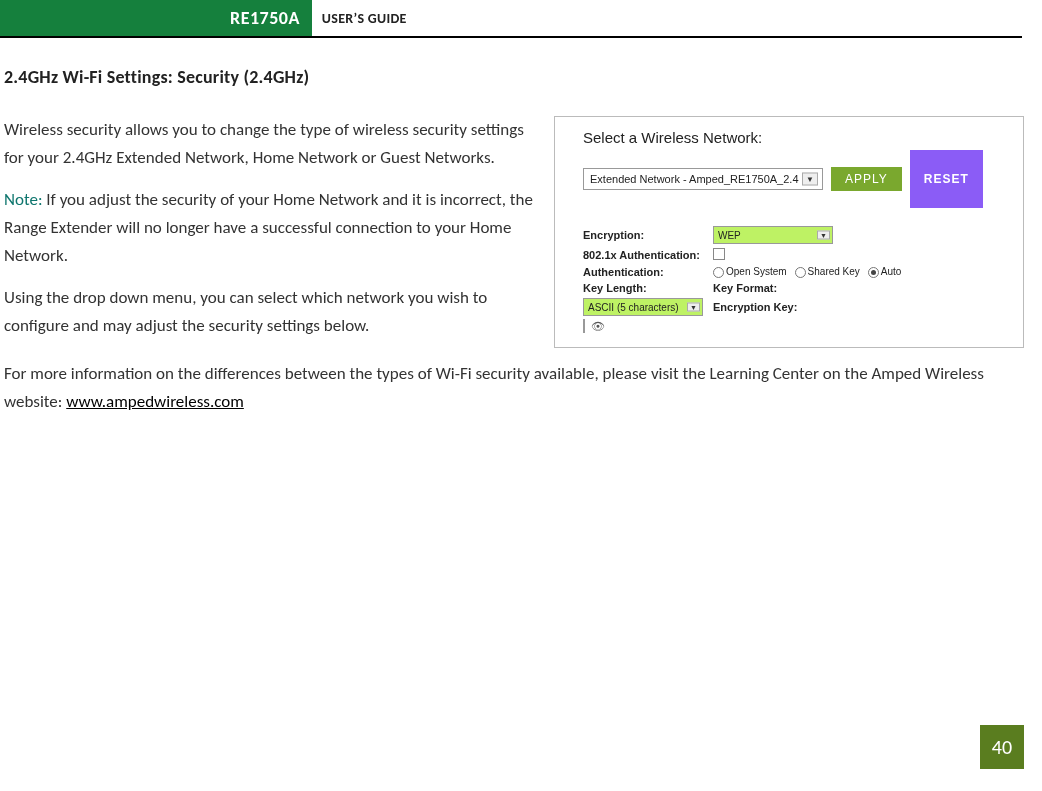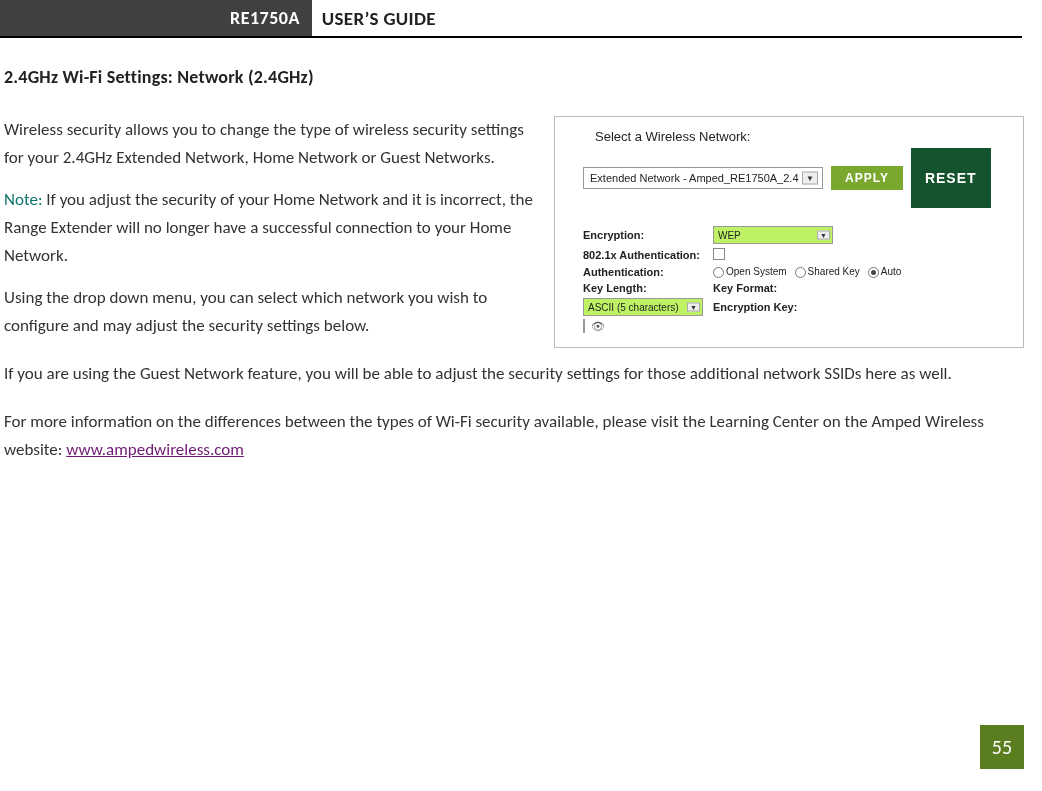"RE1750A" .header-green { background: #404040 -> #15803d }
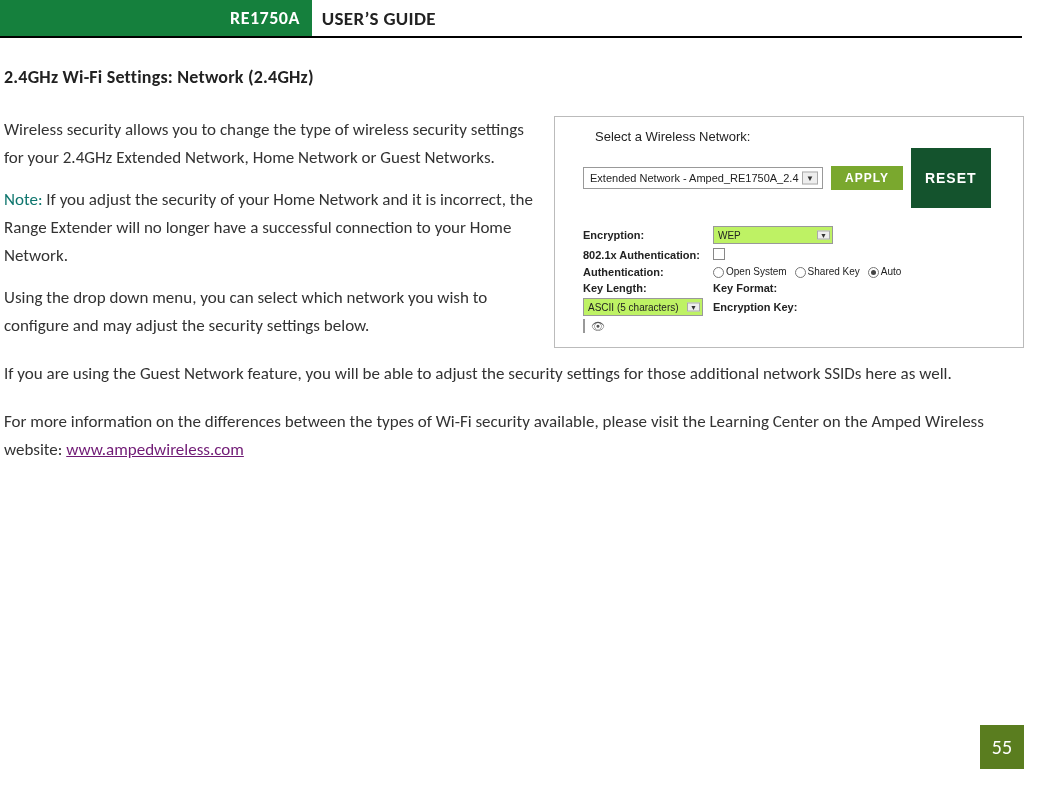"USER’S GUIDE" .header-title { font-size: 19px -> 14px }
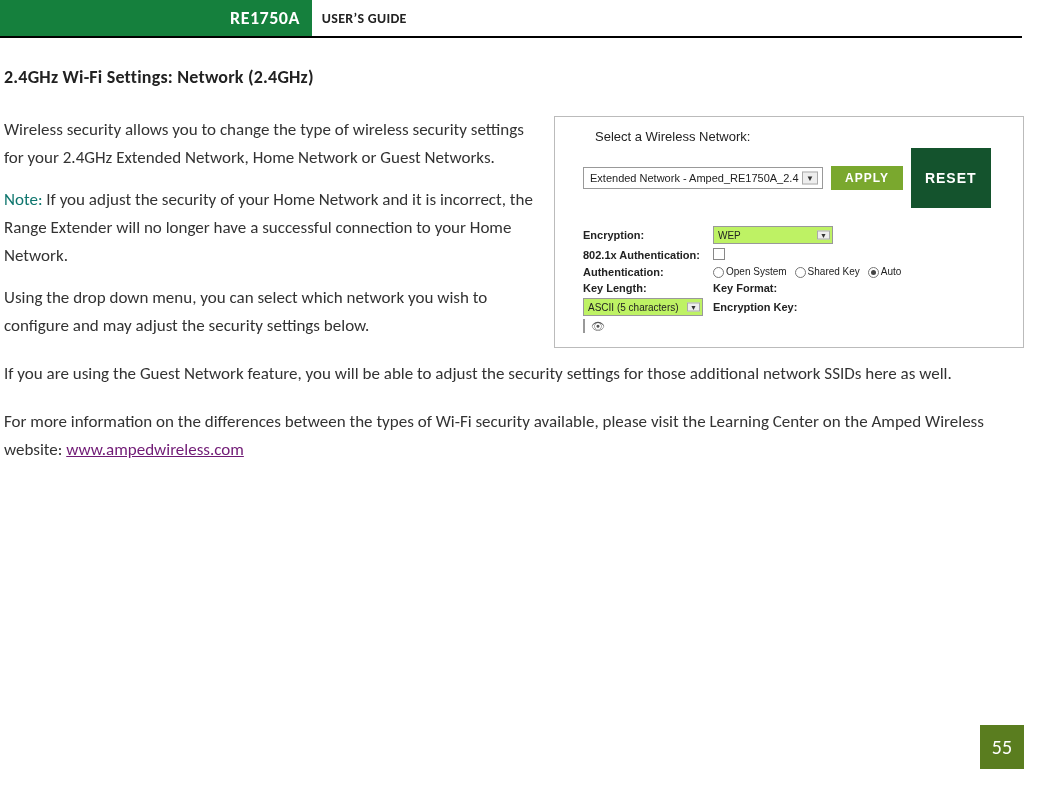"2.4GHz Wi-Fi Settings: Network (2.4GHz)" div.section-heading { text: Network -> Security }
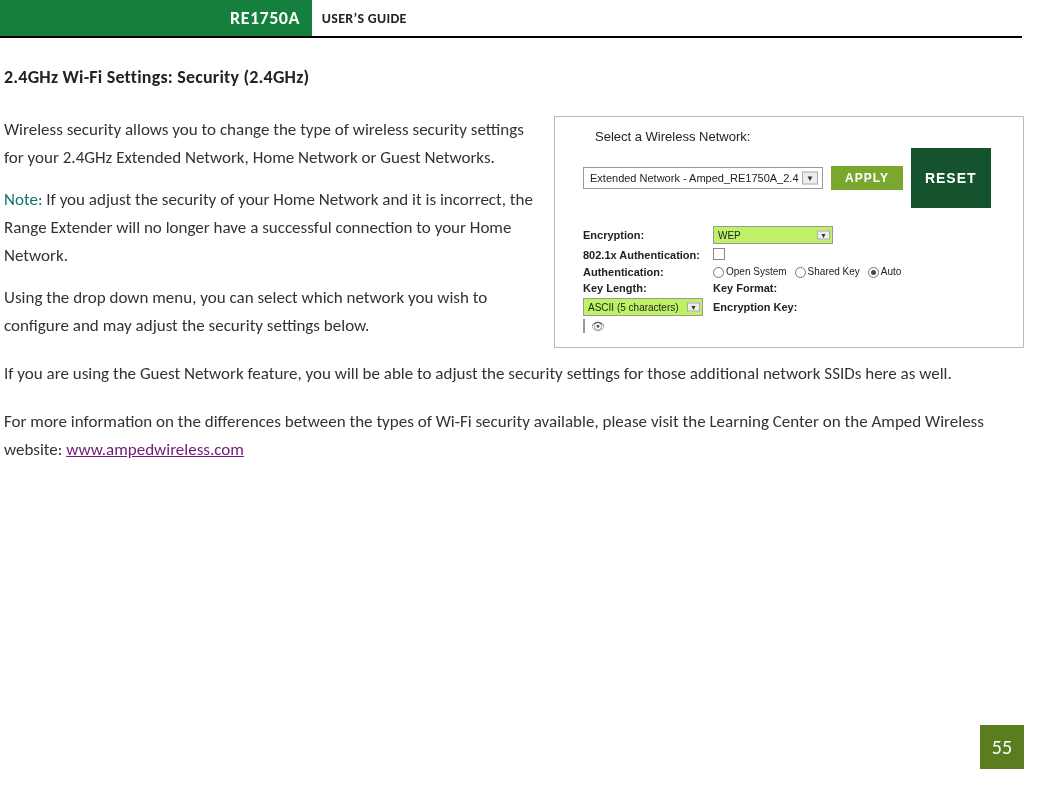"Select a Wireless Network:" .fig-row1-label { font-size: 13px -> 15px; margin-left: 26px -> 14px }
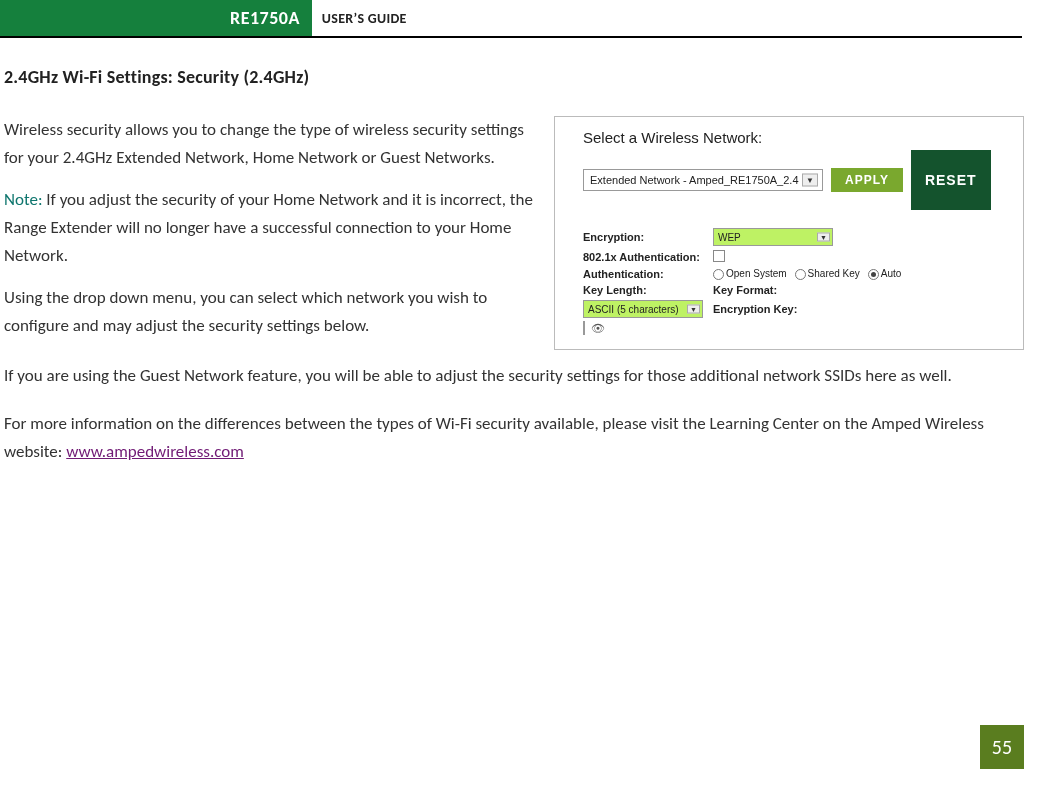"APPLY" .btn-apply { font-weight: bold -> normal }
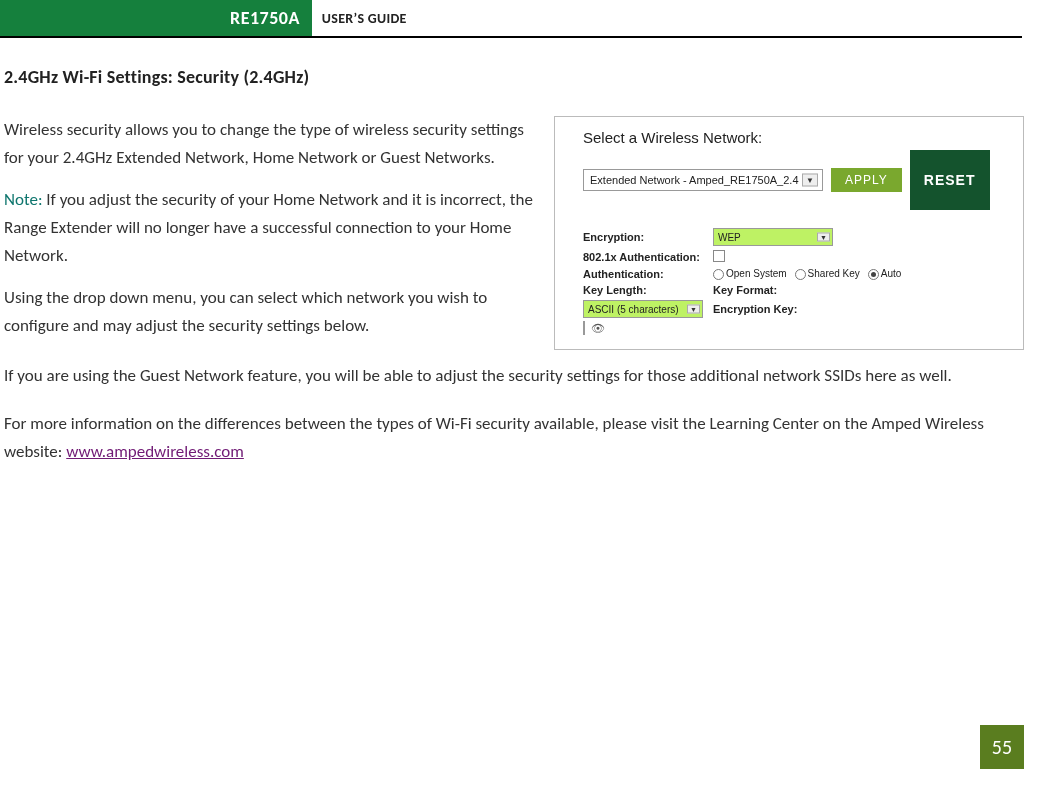"RESET" .btn-reset { background: #14532d -> #8b5cf6; font-size: 14px -> 12px }
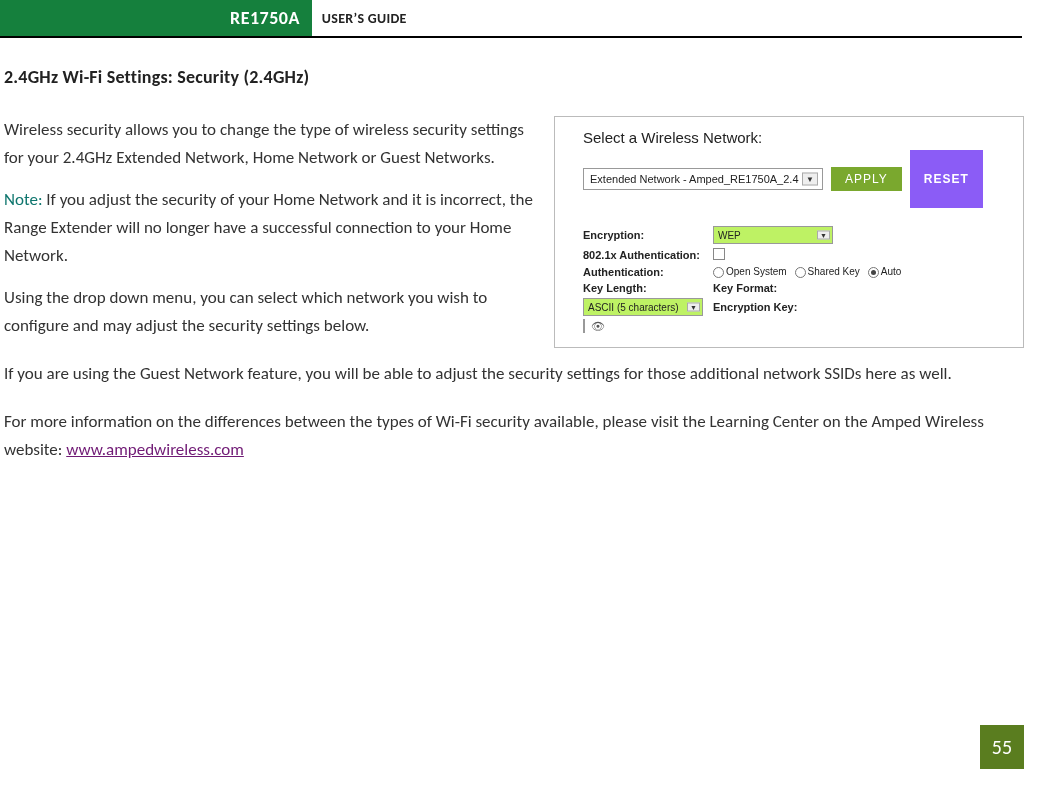"If you are using the" p { html: <p>If you are using the Guest Network feature, you will be able to adjust the security settings for those additional network SSIDs here as well.</p> -> none }
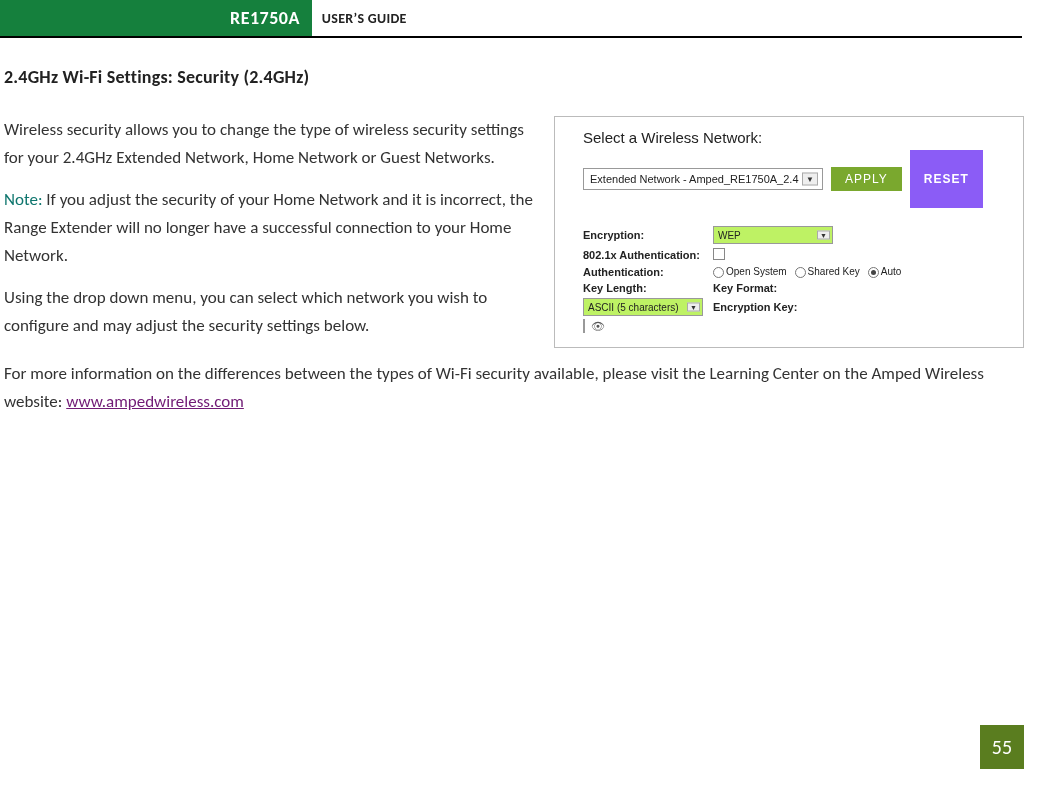"www.ampedwireless.com" .link { color: #701a75 -> #000000 }
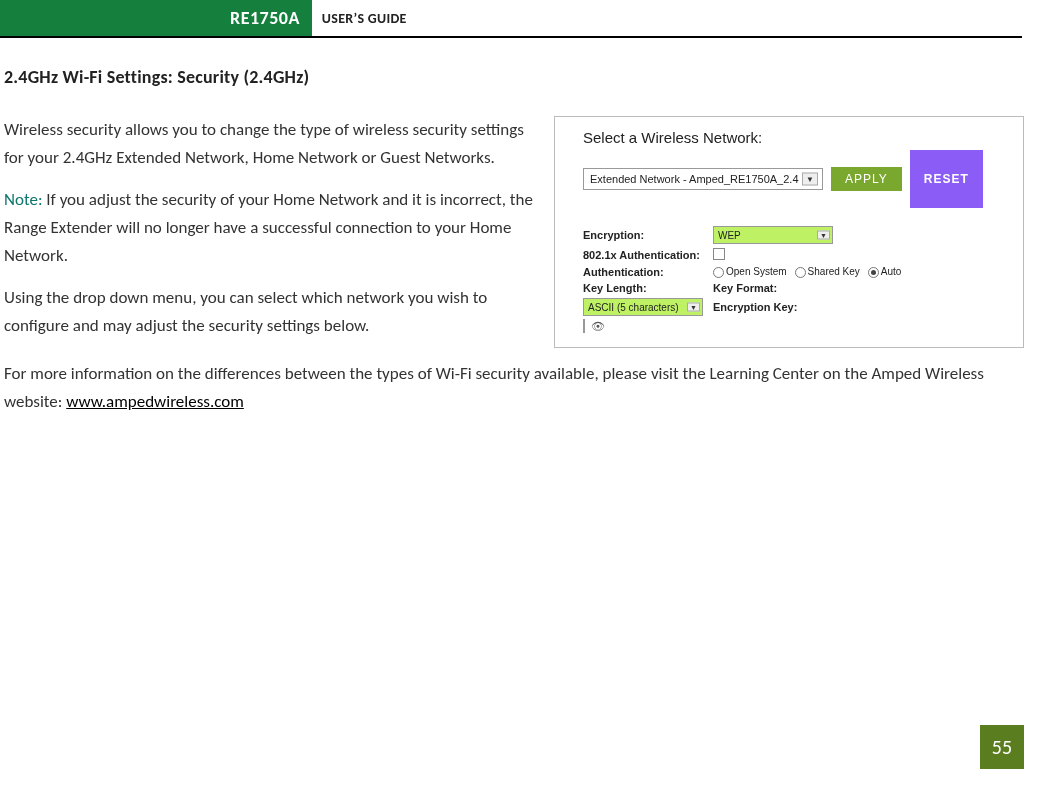"55" div.page-number { text: 55 -> 40 }
